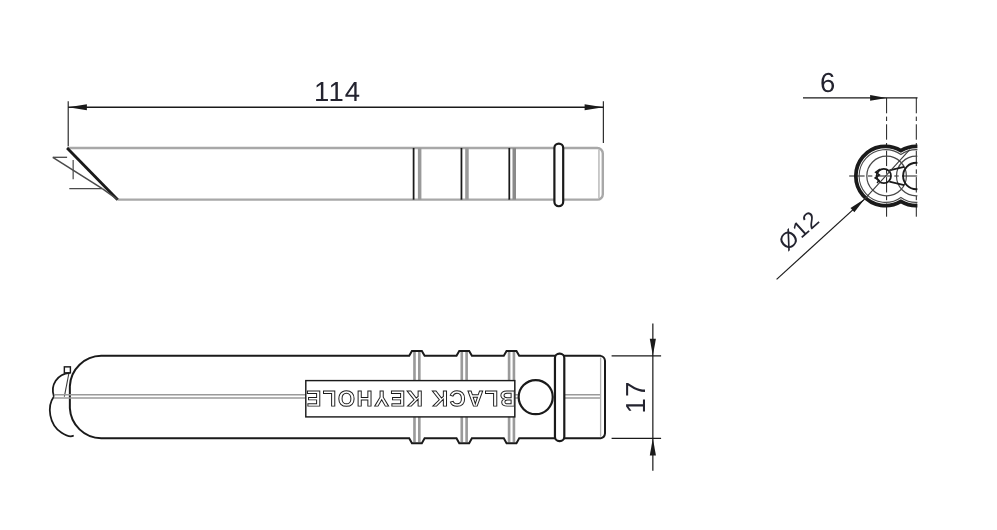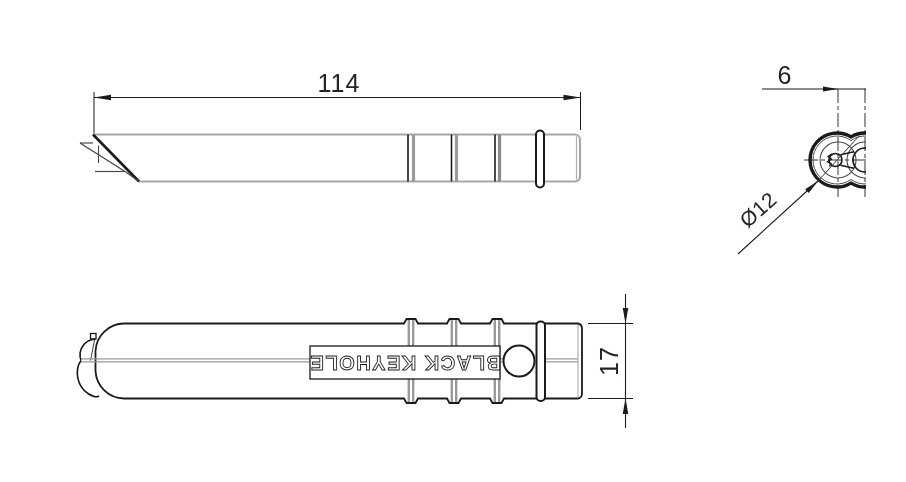"114" .stage { padding-left: 32px -> none }
